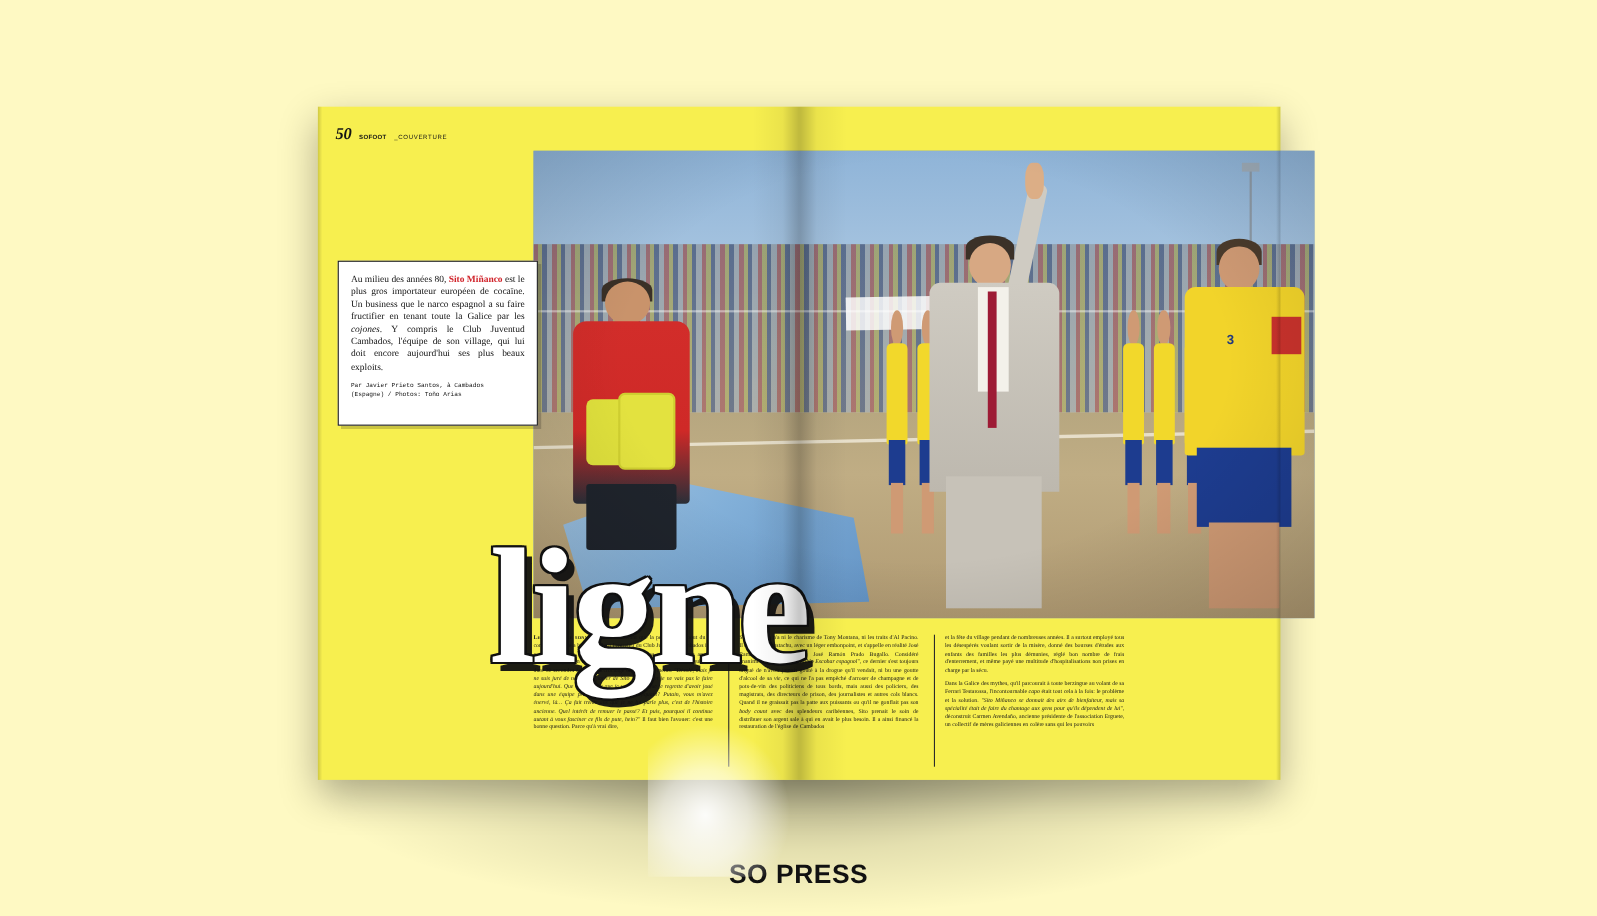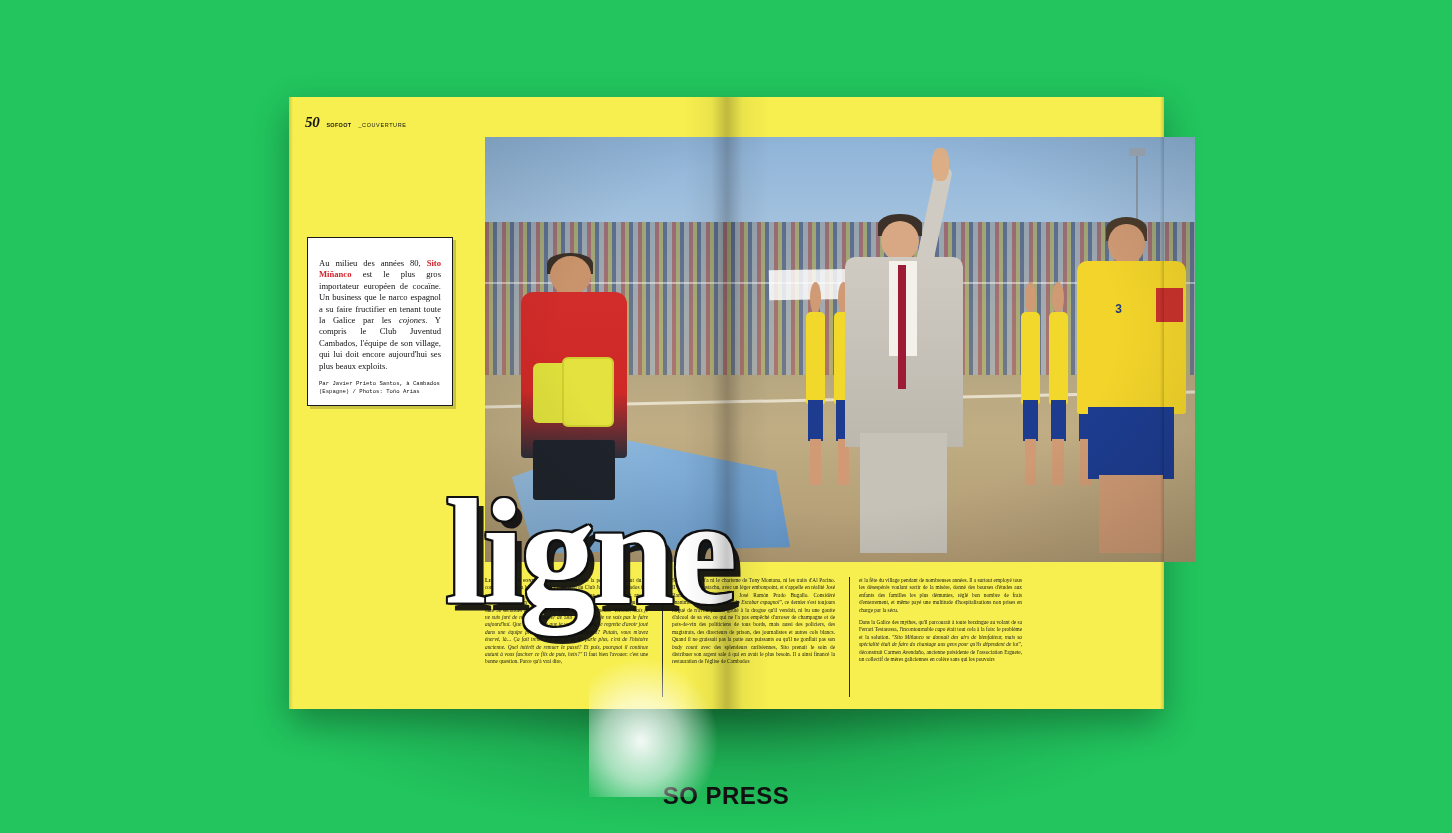"50" .stage { background: #22c55e -> #fef9c3 }
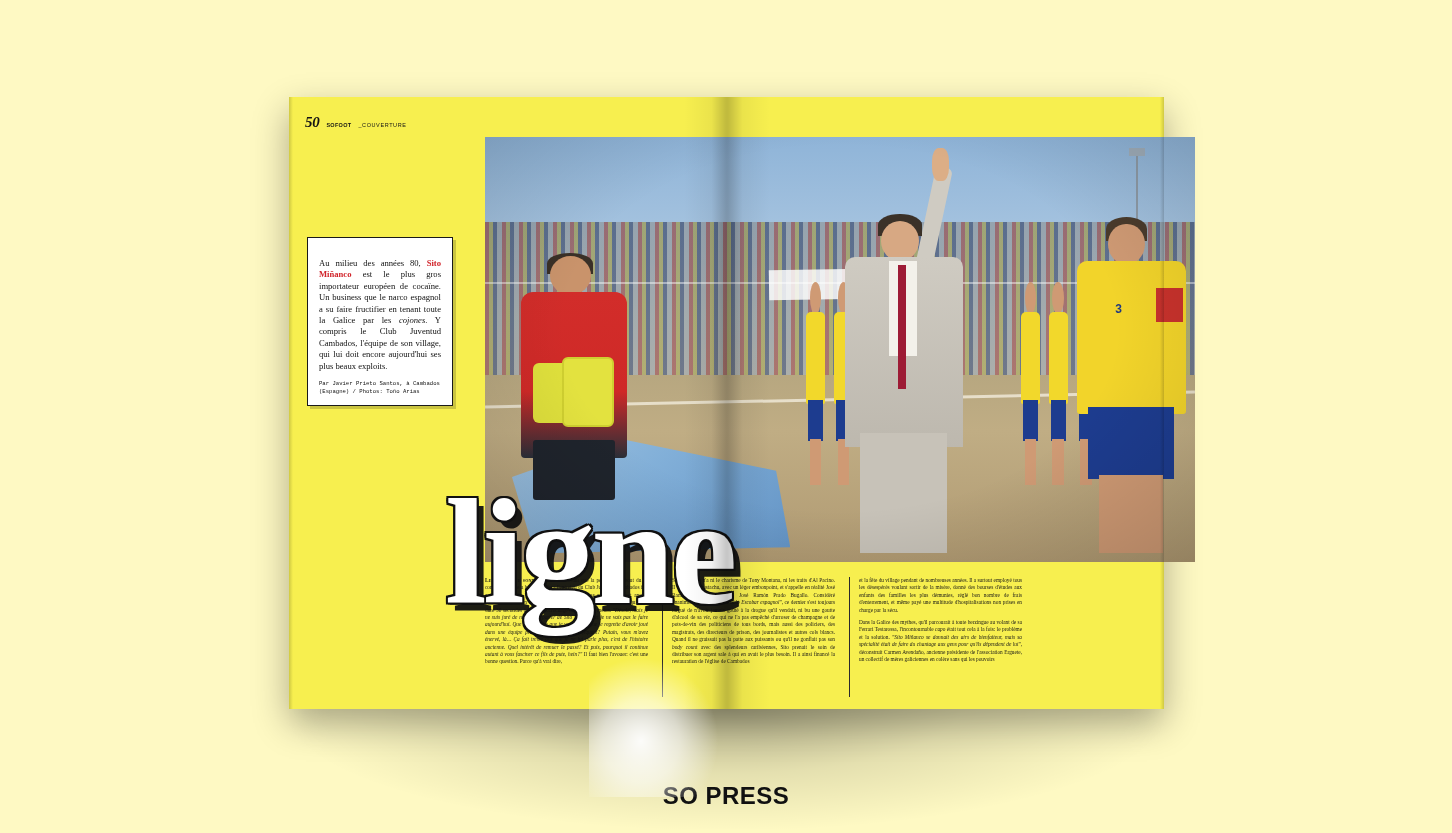"Au milieu des années 80," .standfirst { padding: 20px 11px 9px 11px -> 10px 11px 9px 11px; width: 146px -> 182px }
